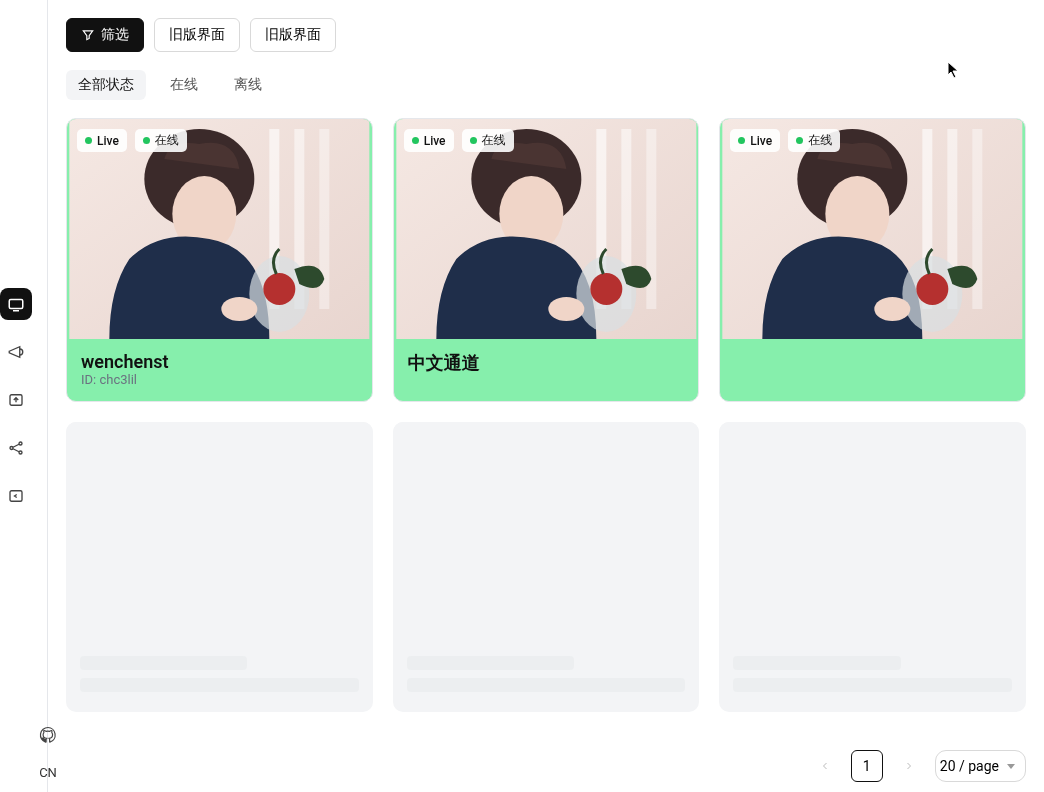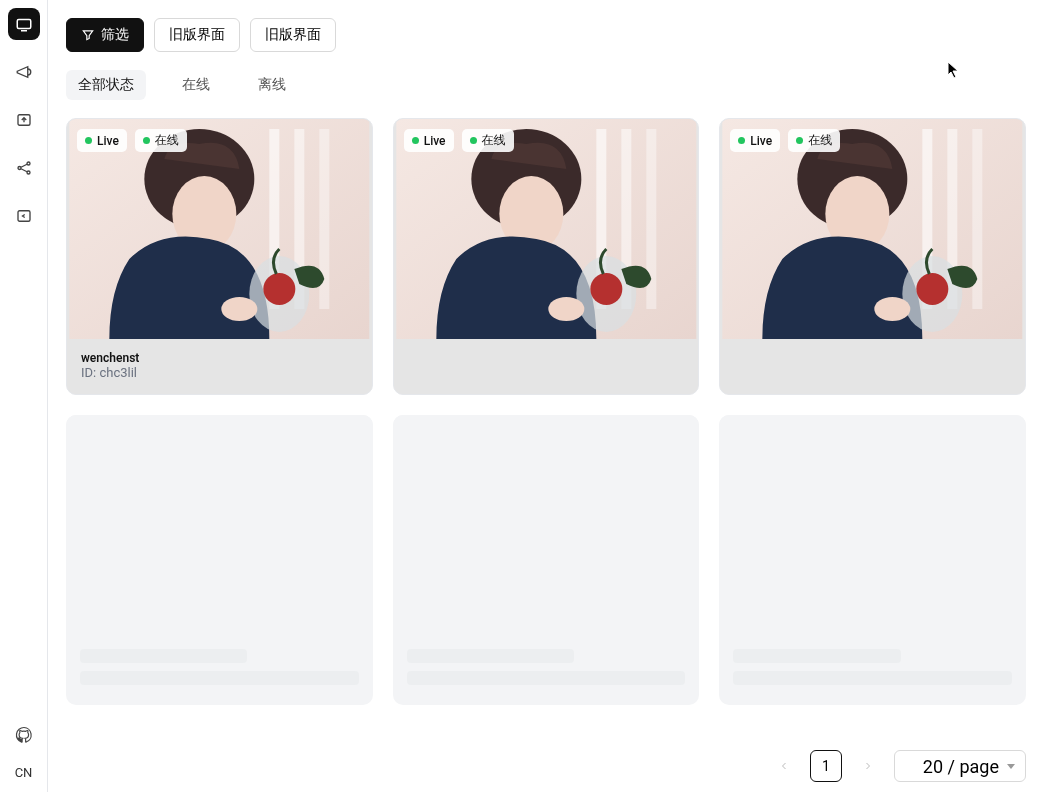"全部状态" .tabs { gap: 24px -> 12px }
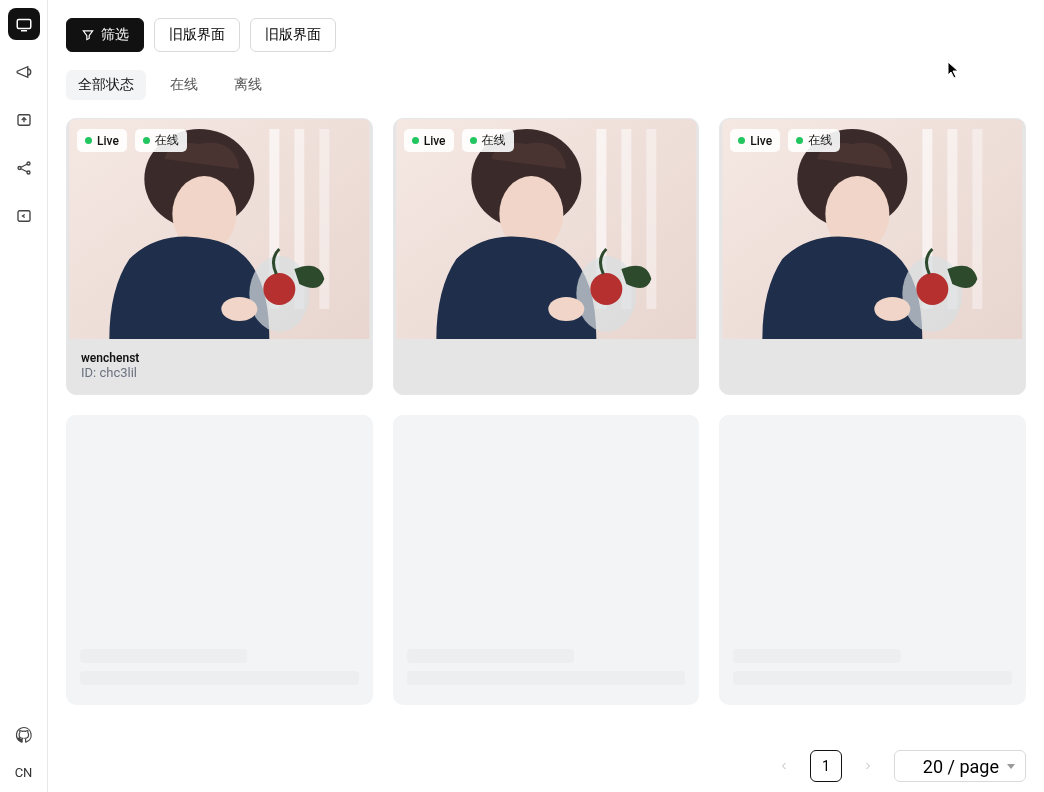"Live" .card { background: #e5e5e5 -> #86efac }
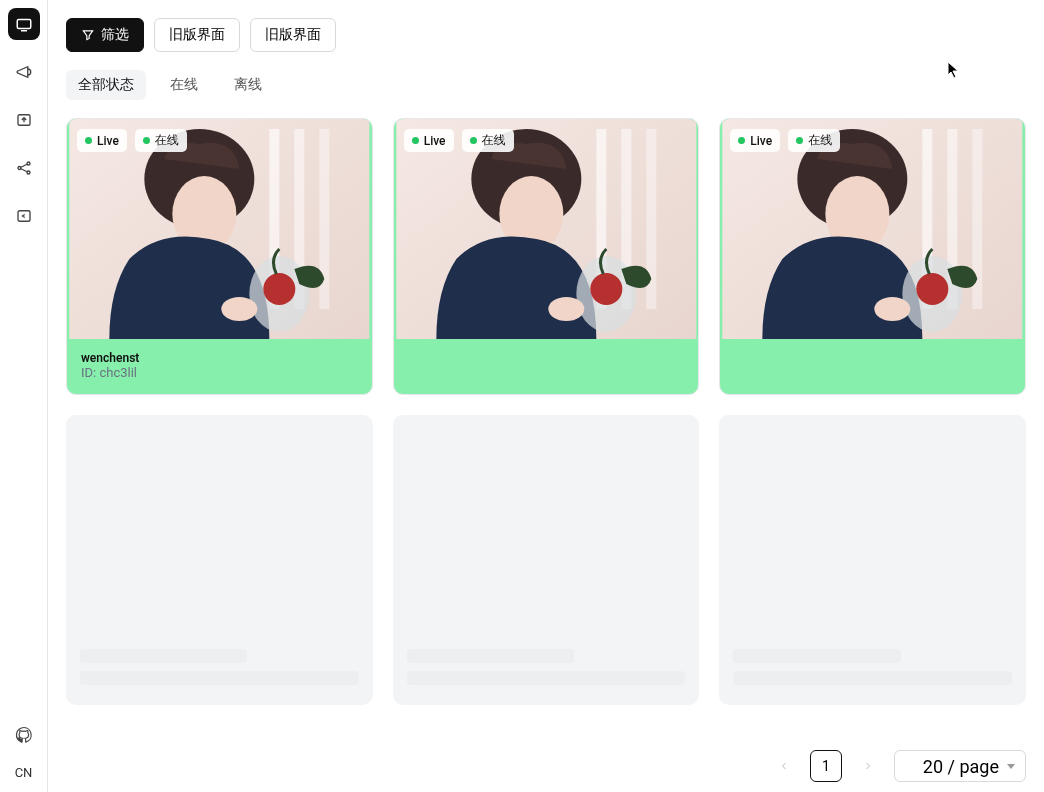"wenchenst" .card-title { font-size: 12px -> 18px }
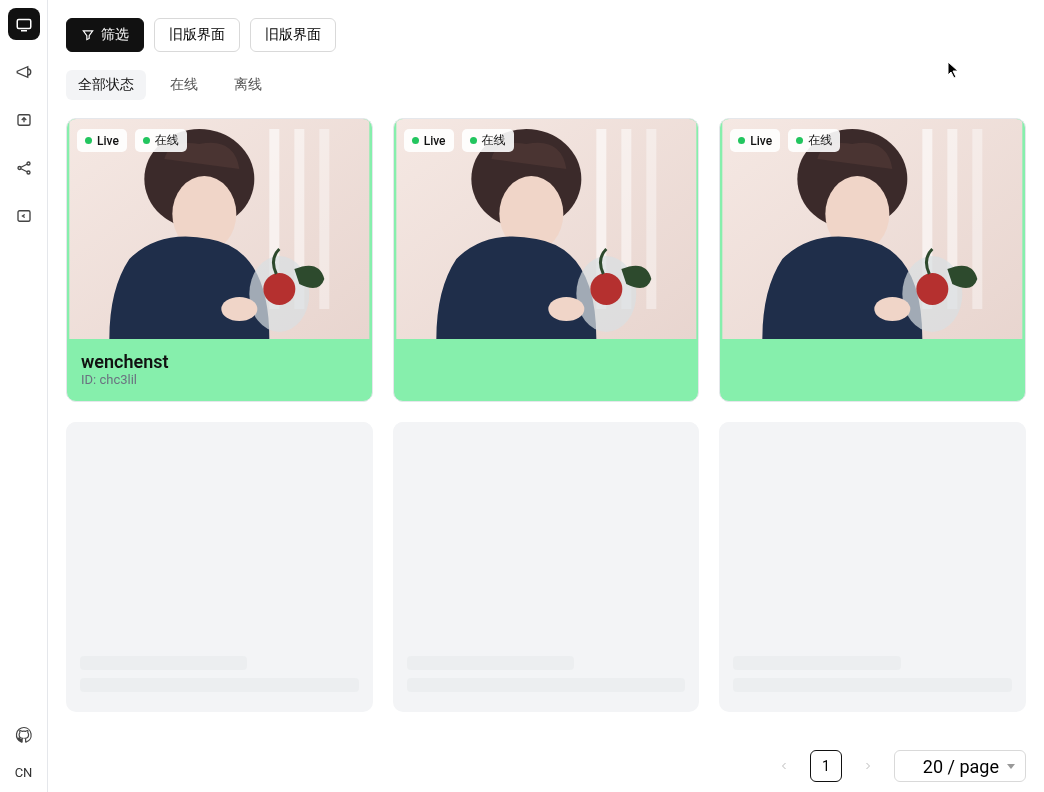"中文通道" div.card-title { html: none -> <div>中文通道</div> }
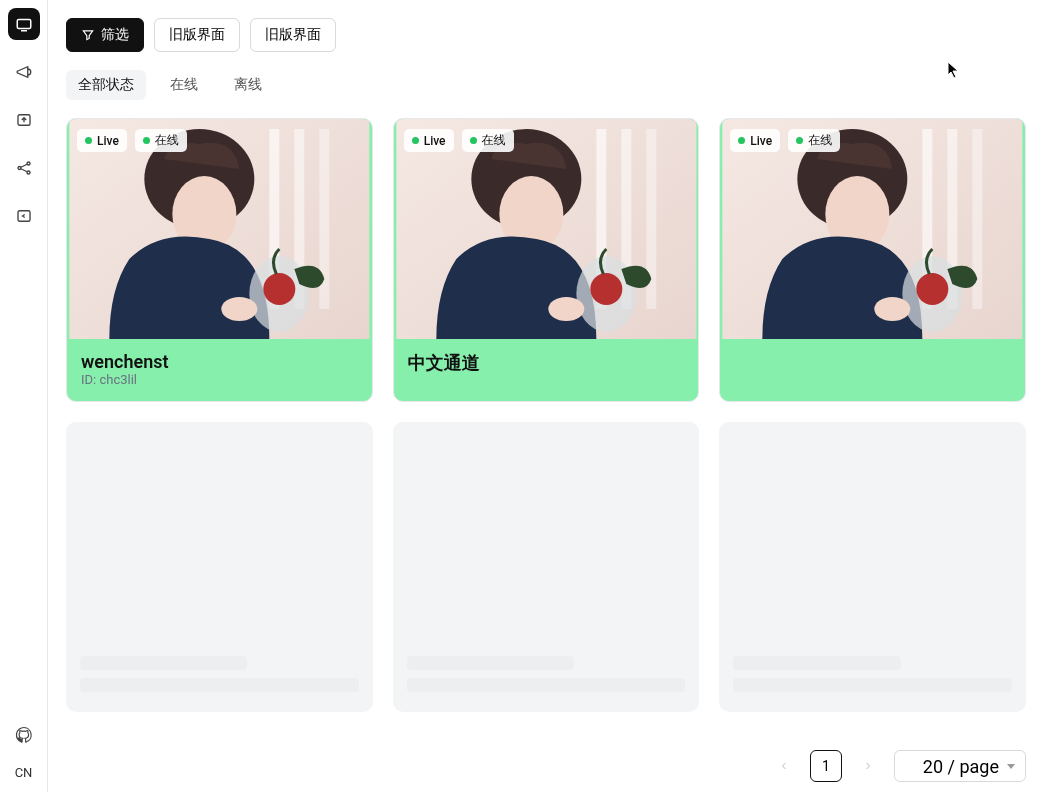"CN" .sidebar { flex-direction: column -> row }
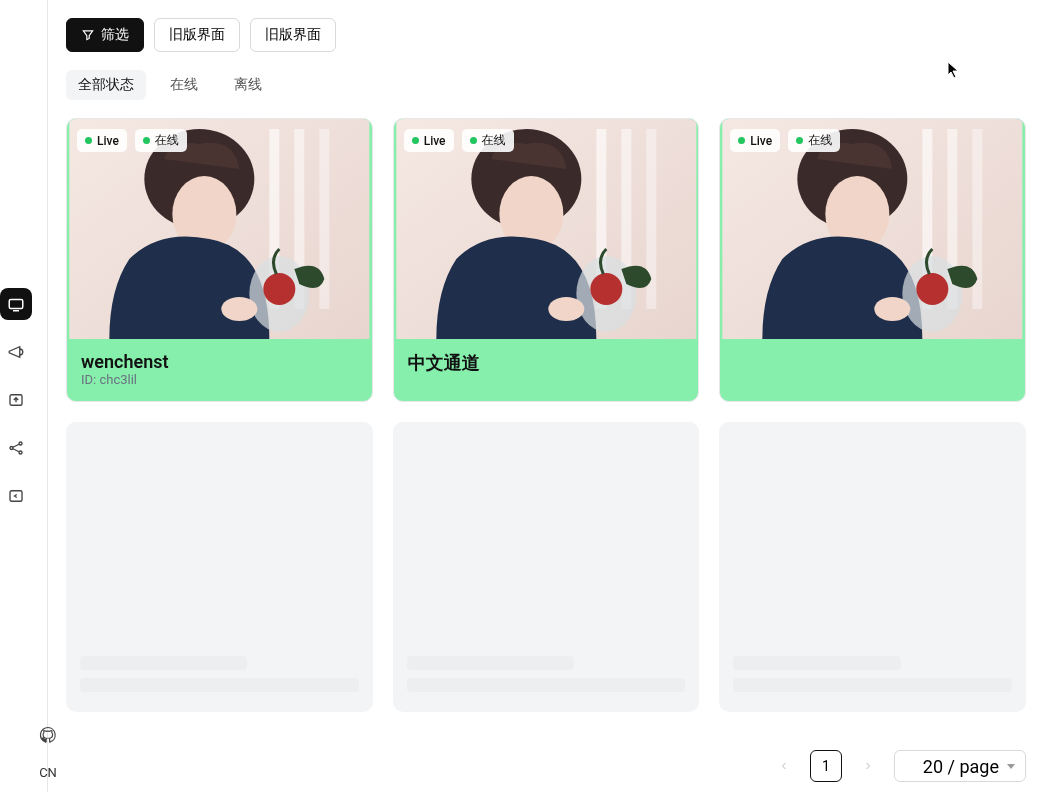"20 / page" .pg-select { border-radius: 6px -> 11px; font-size: 18px -> 14px; padding: 0 26px 0 28px -> 0 26px 0 4px }
